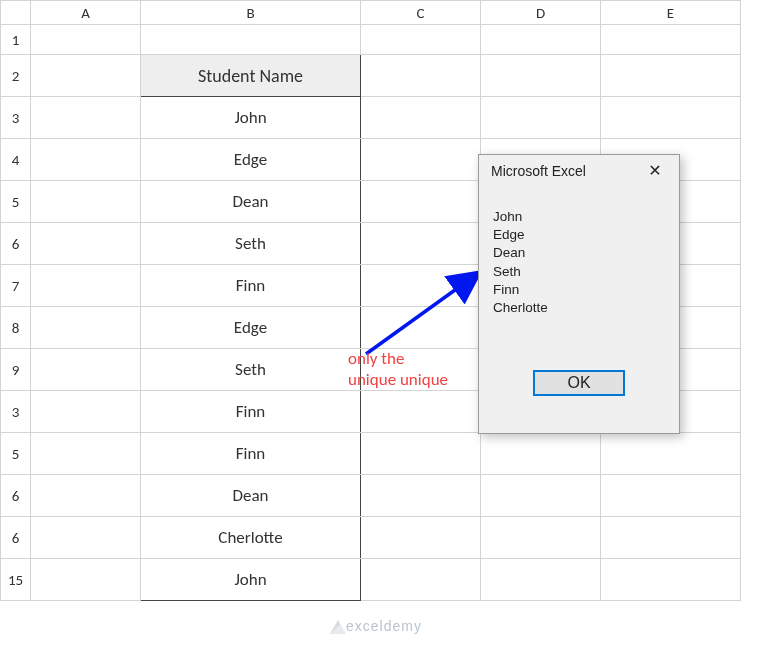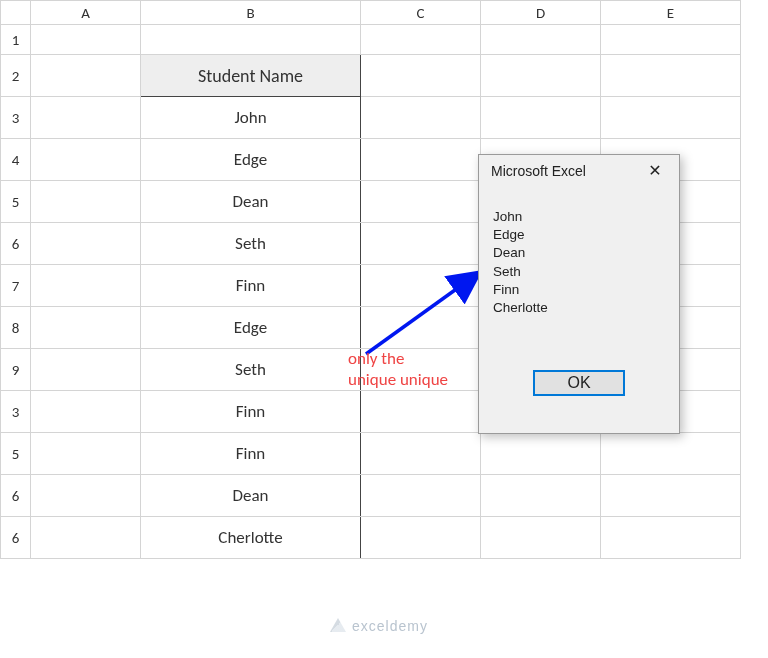"15" tr.rS { html: none -> <tr> <th>15</th> <td></td> <td>John</td> <td></td> <td></td> <td></td> </tr> }
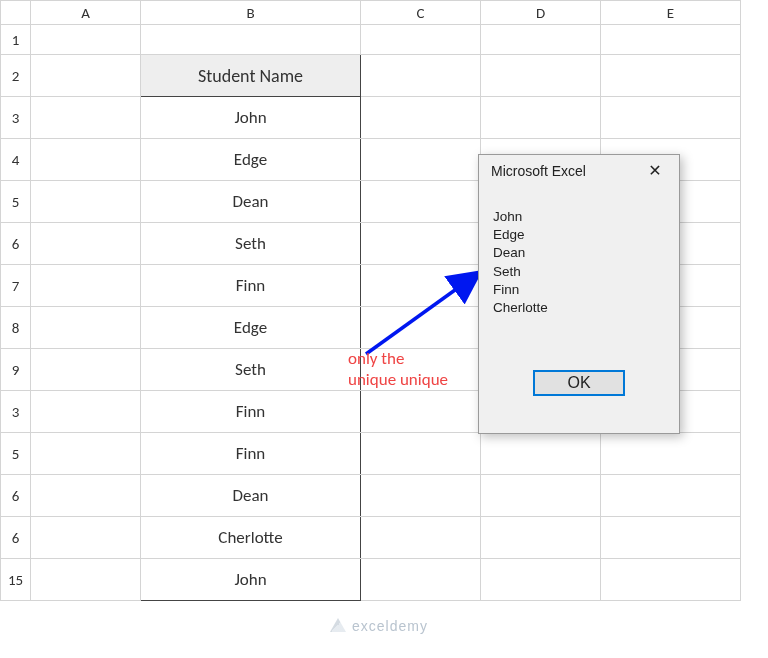"exceldemy" .watermark { align-items: flex-start -> flex-end; gap: 6px -> none }
